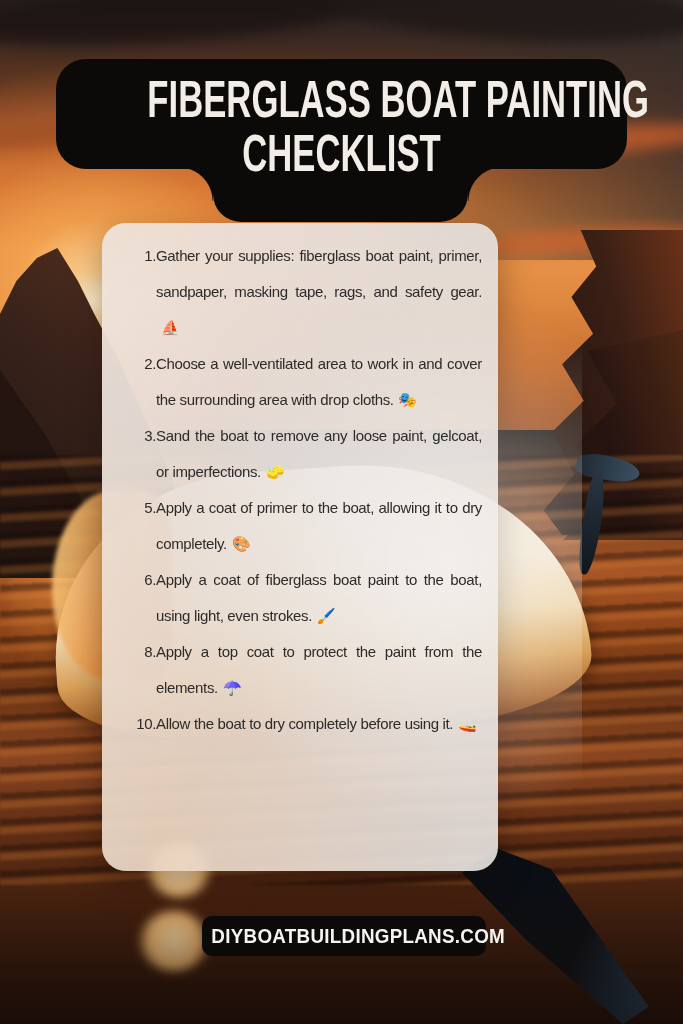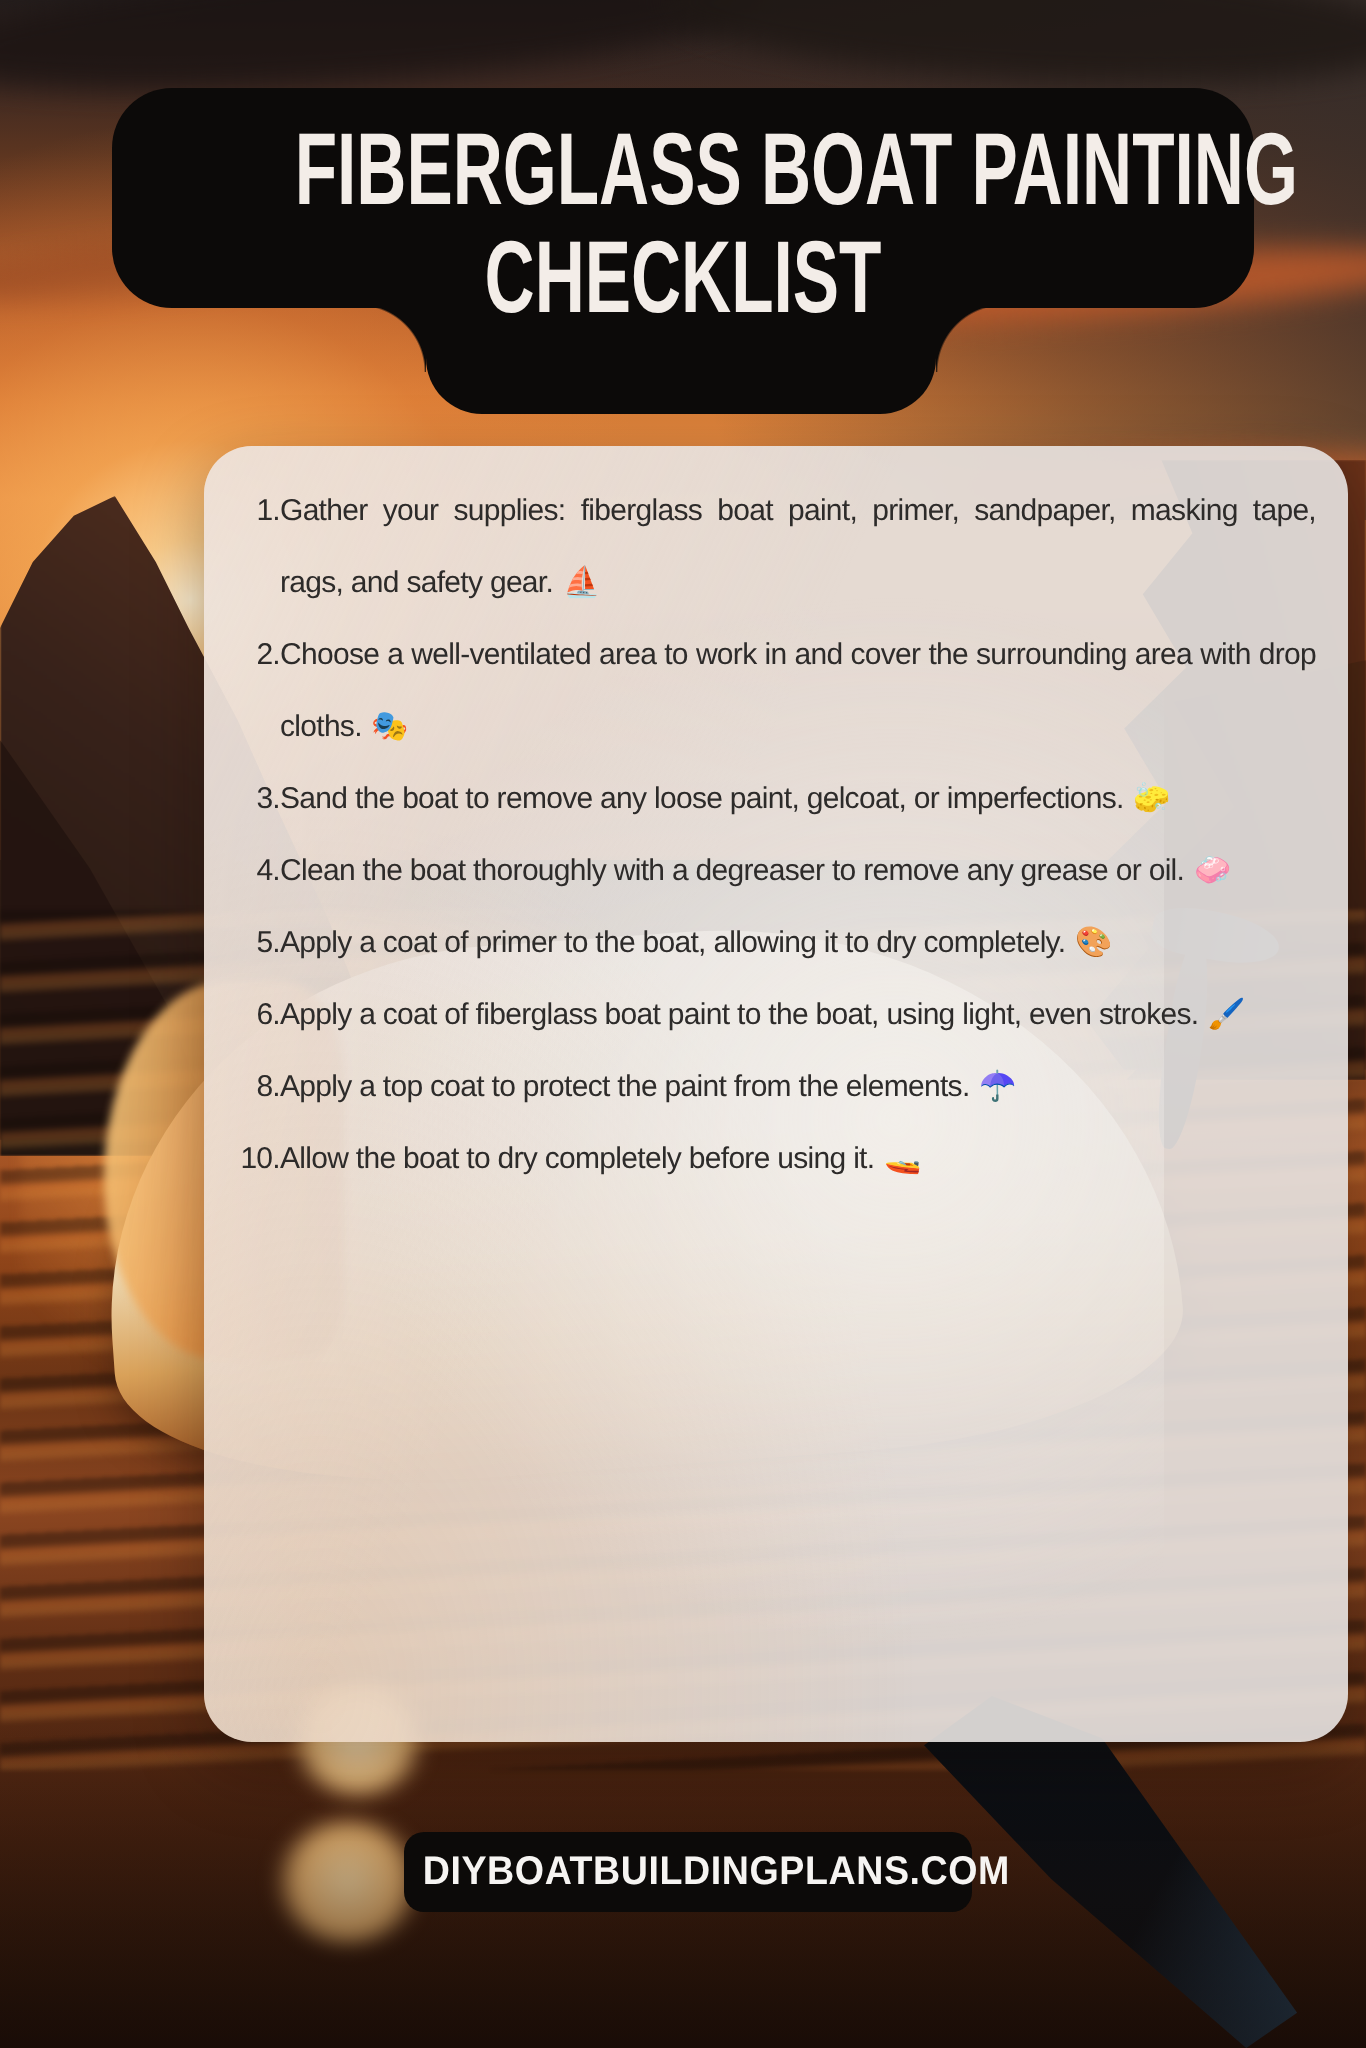"FIBERGLASS BOAT PAINTING" .title-wrap { top: 44px -> 59px }
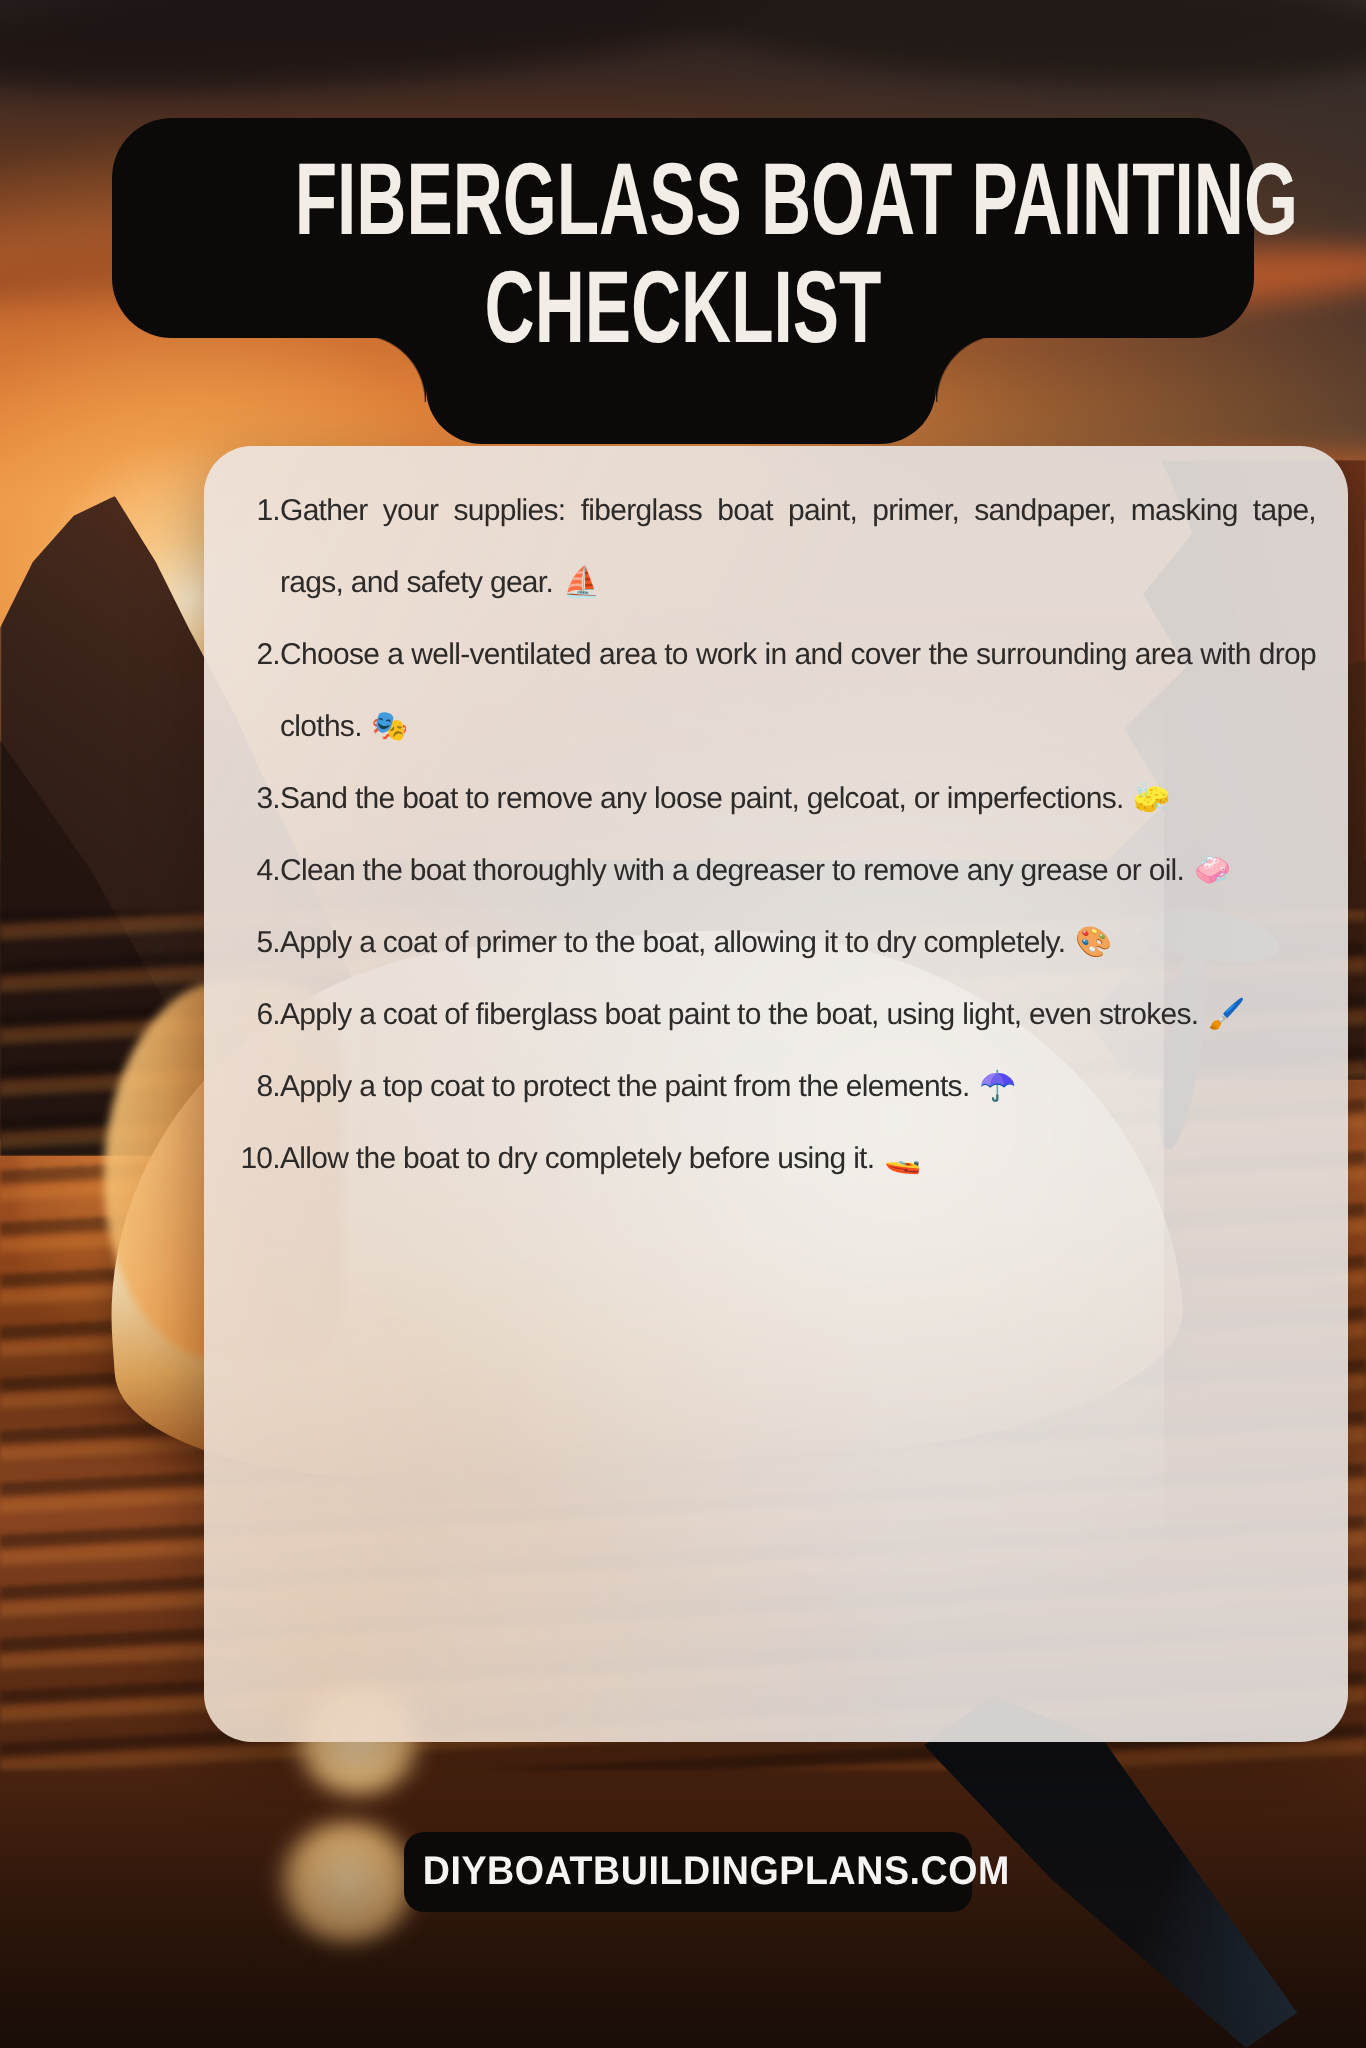"1.Gather your supplies: fiberglass boat" .card { padding: 15px 16px 0 4px -> 15px 16px 0 20px; width: 572px -> 396px }
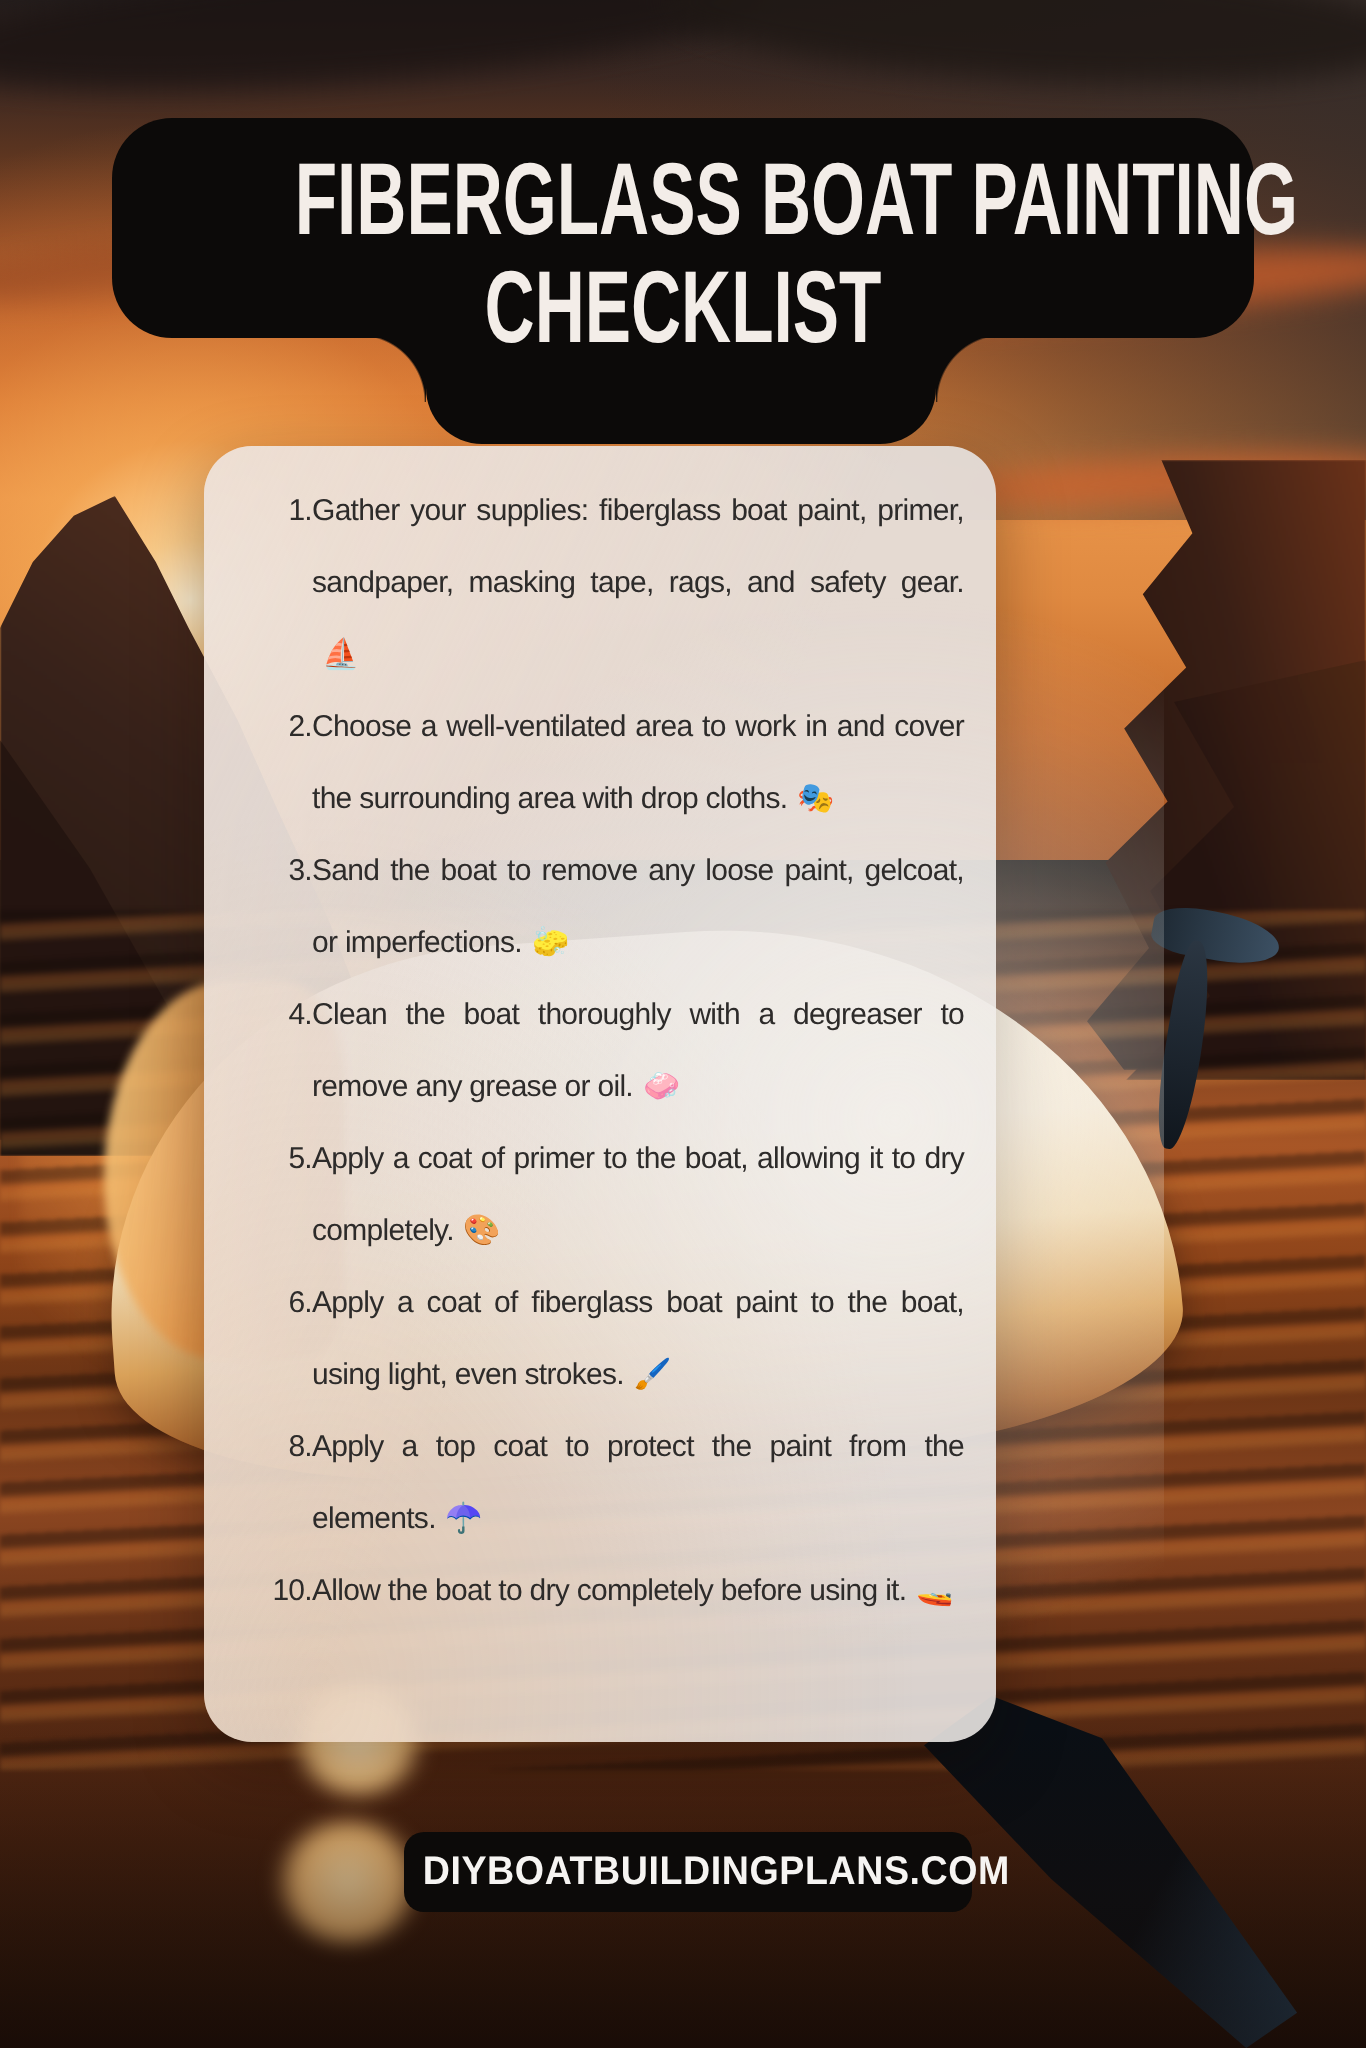"4.Clean the boat thoroughly with" li { html: <li><span>4.</span><span>Clean the boat thoroughly with a degreaser to remove any grease or oil.</span><span>🧼</span></li> -> none }
